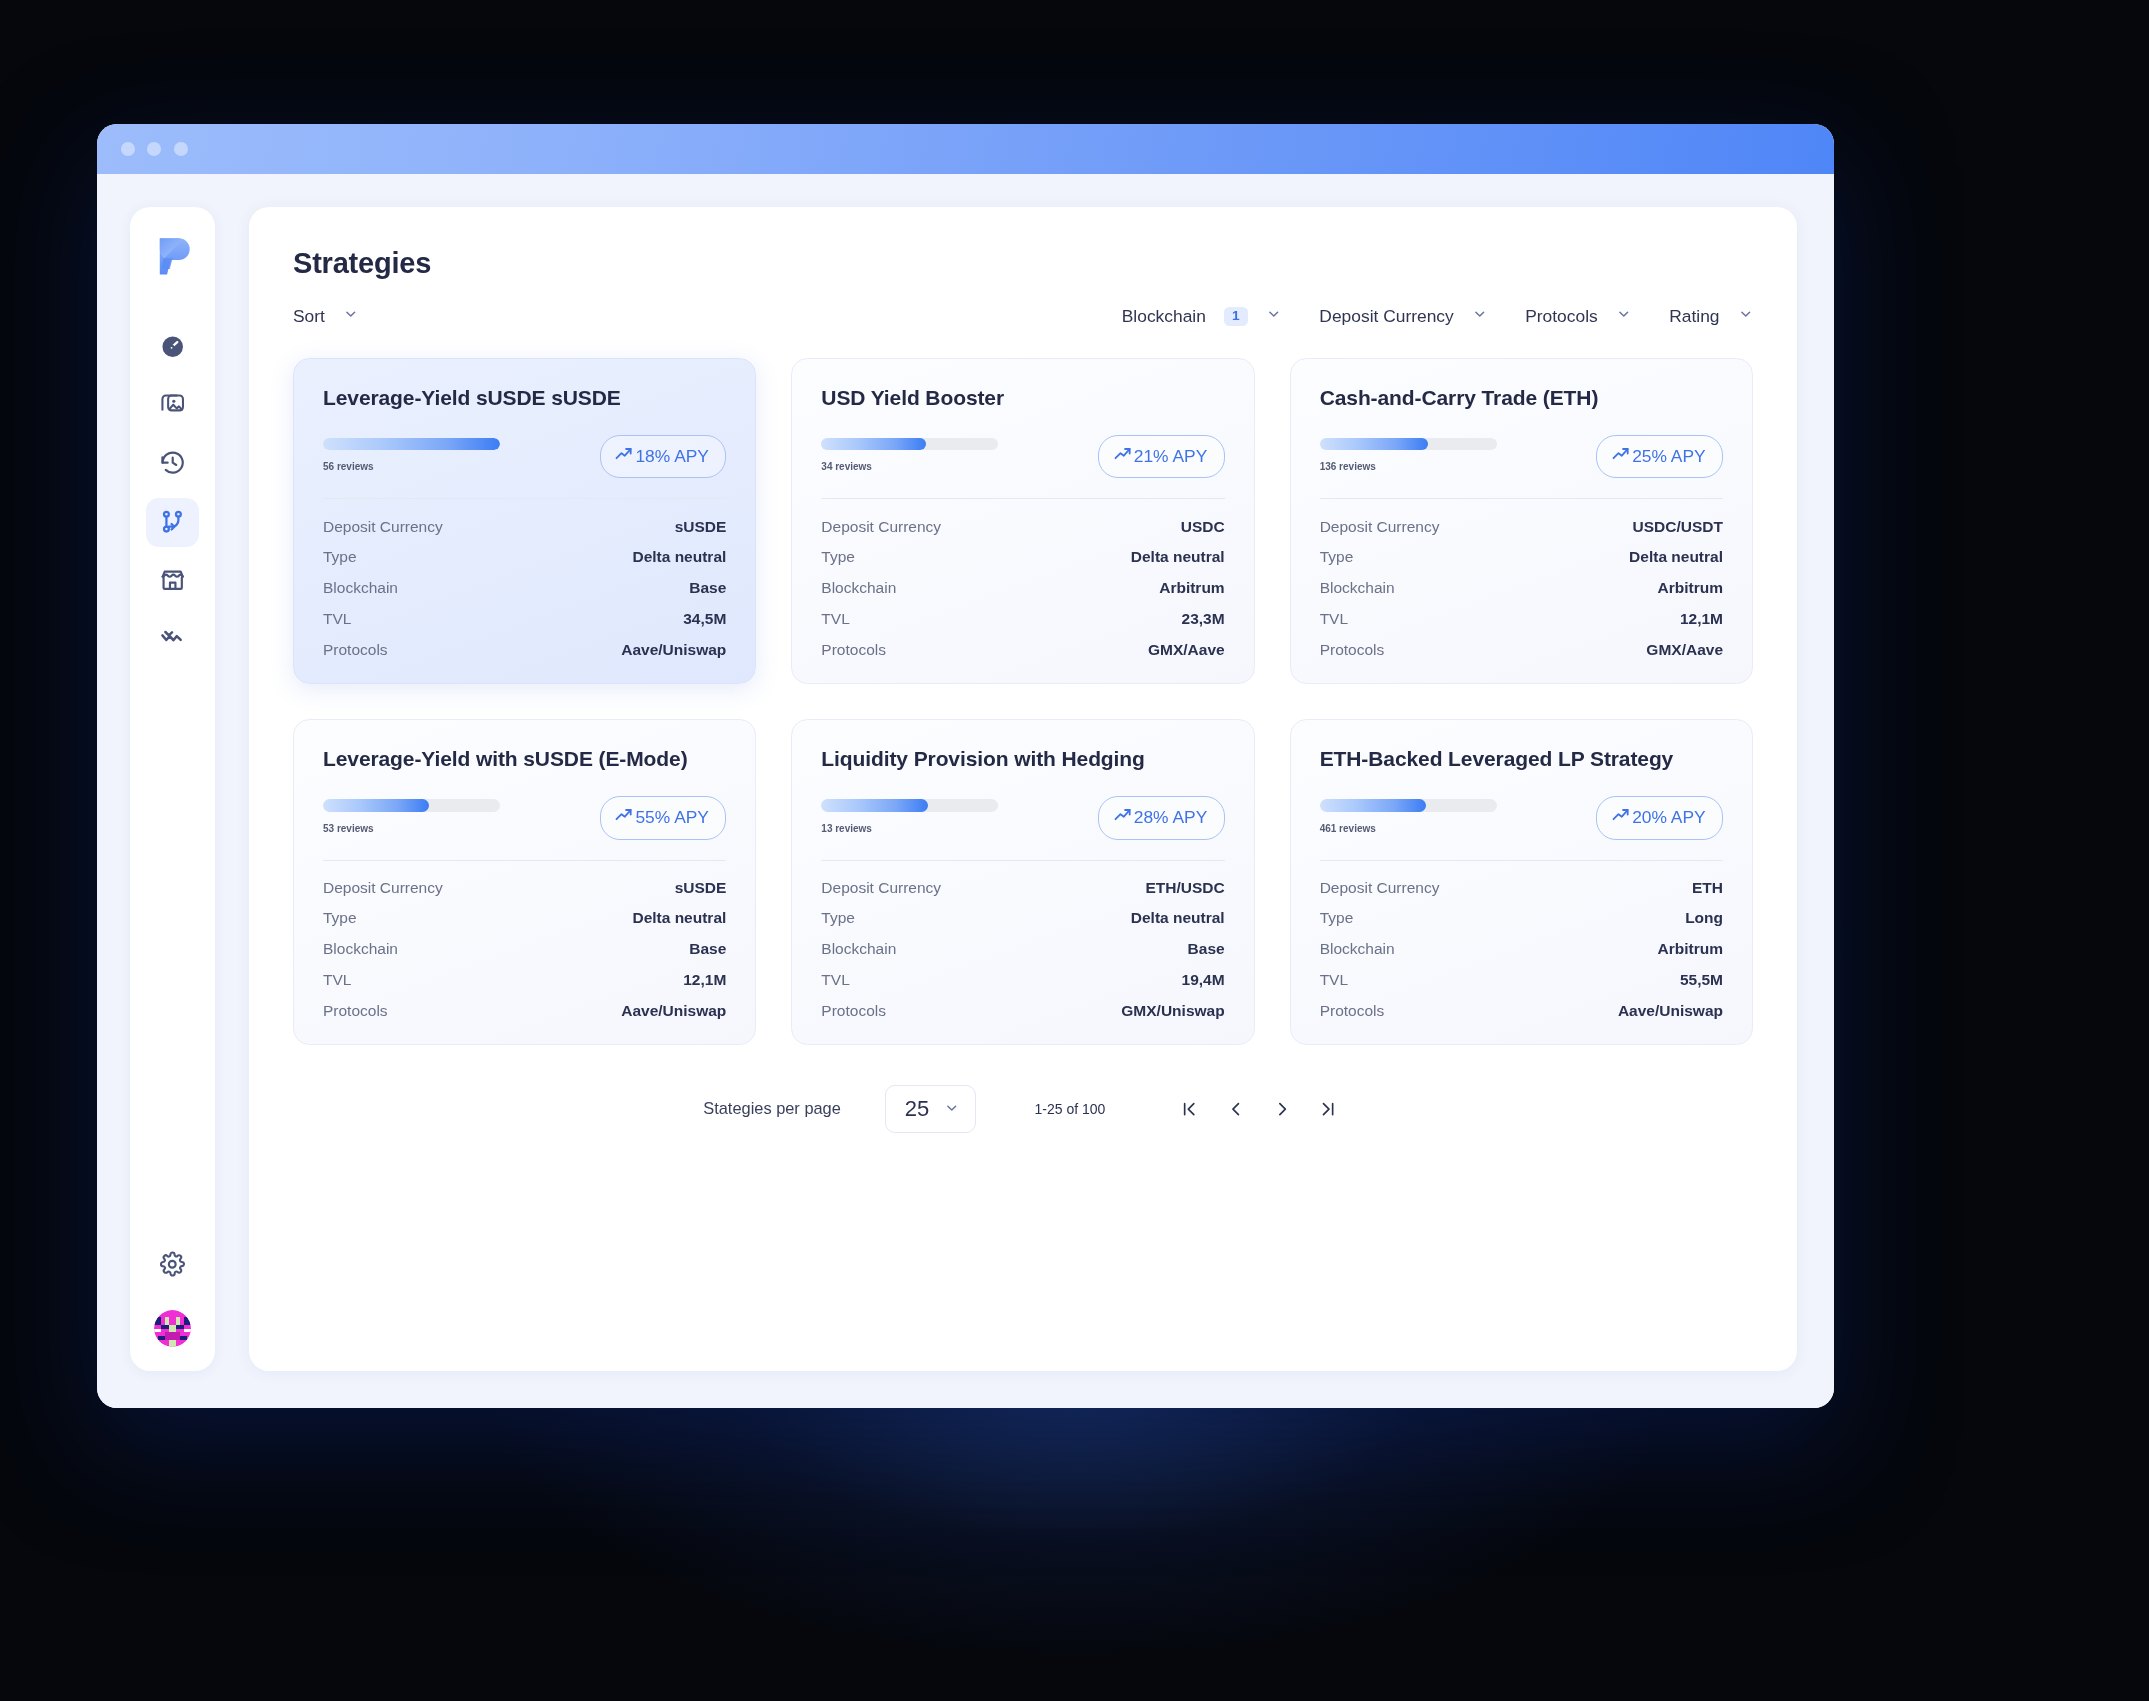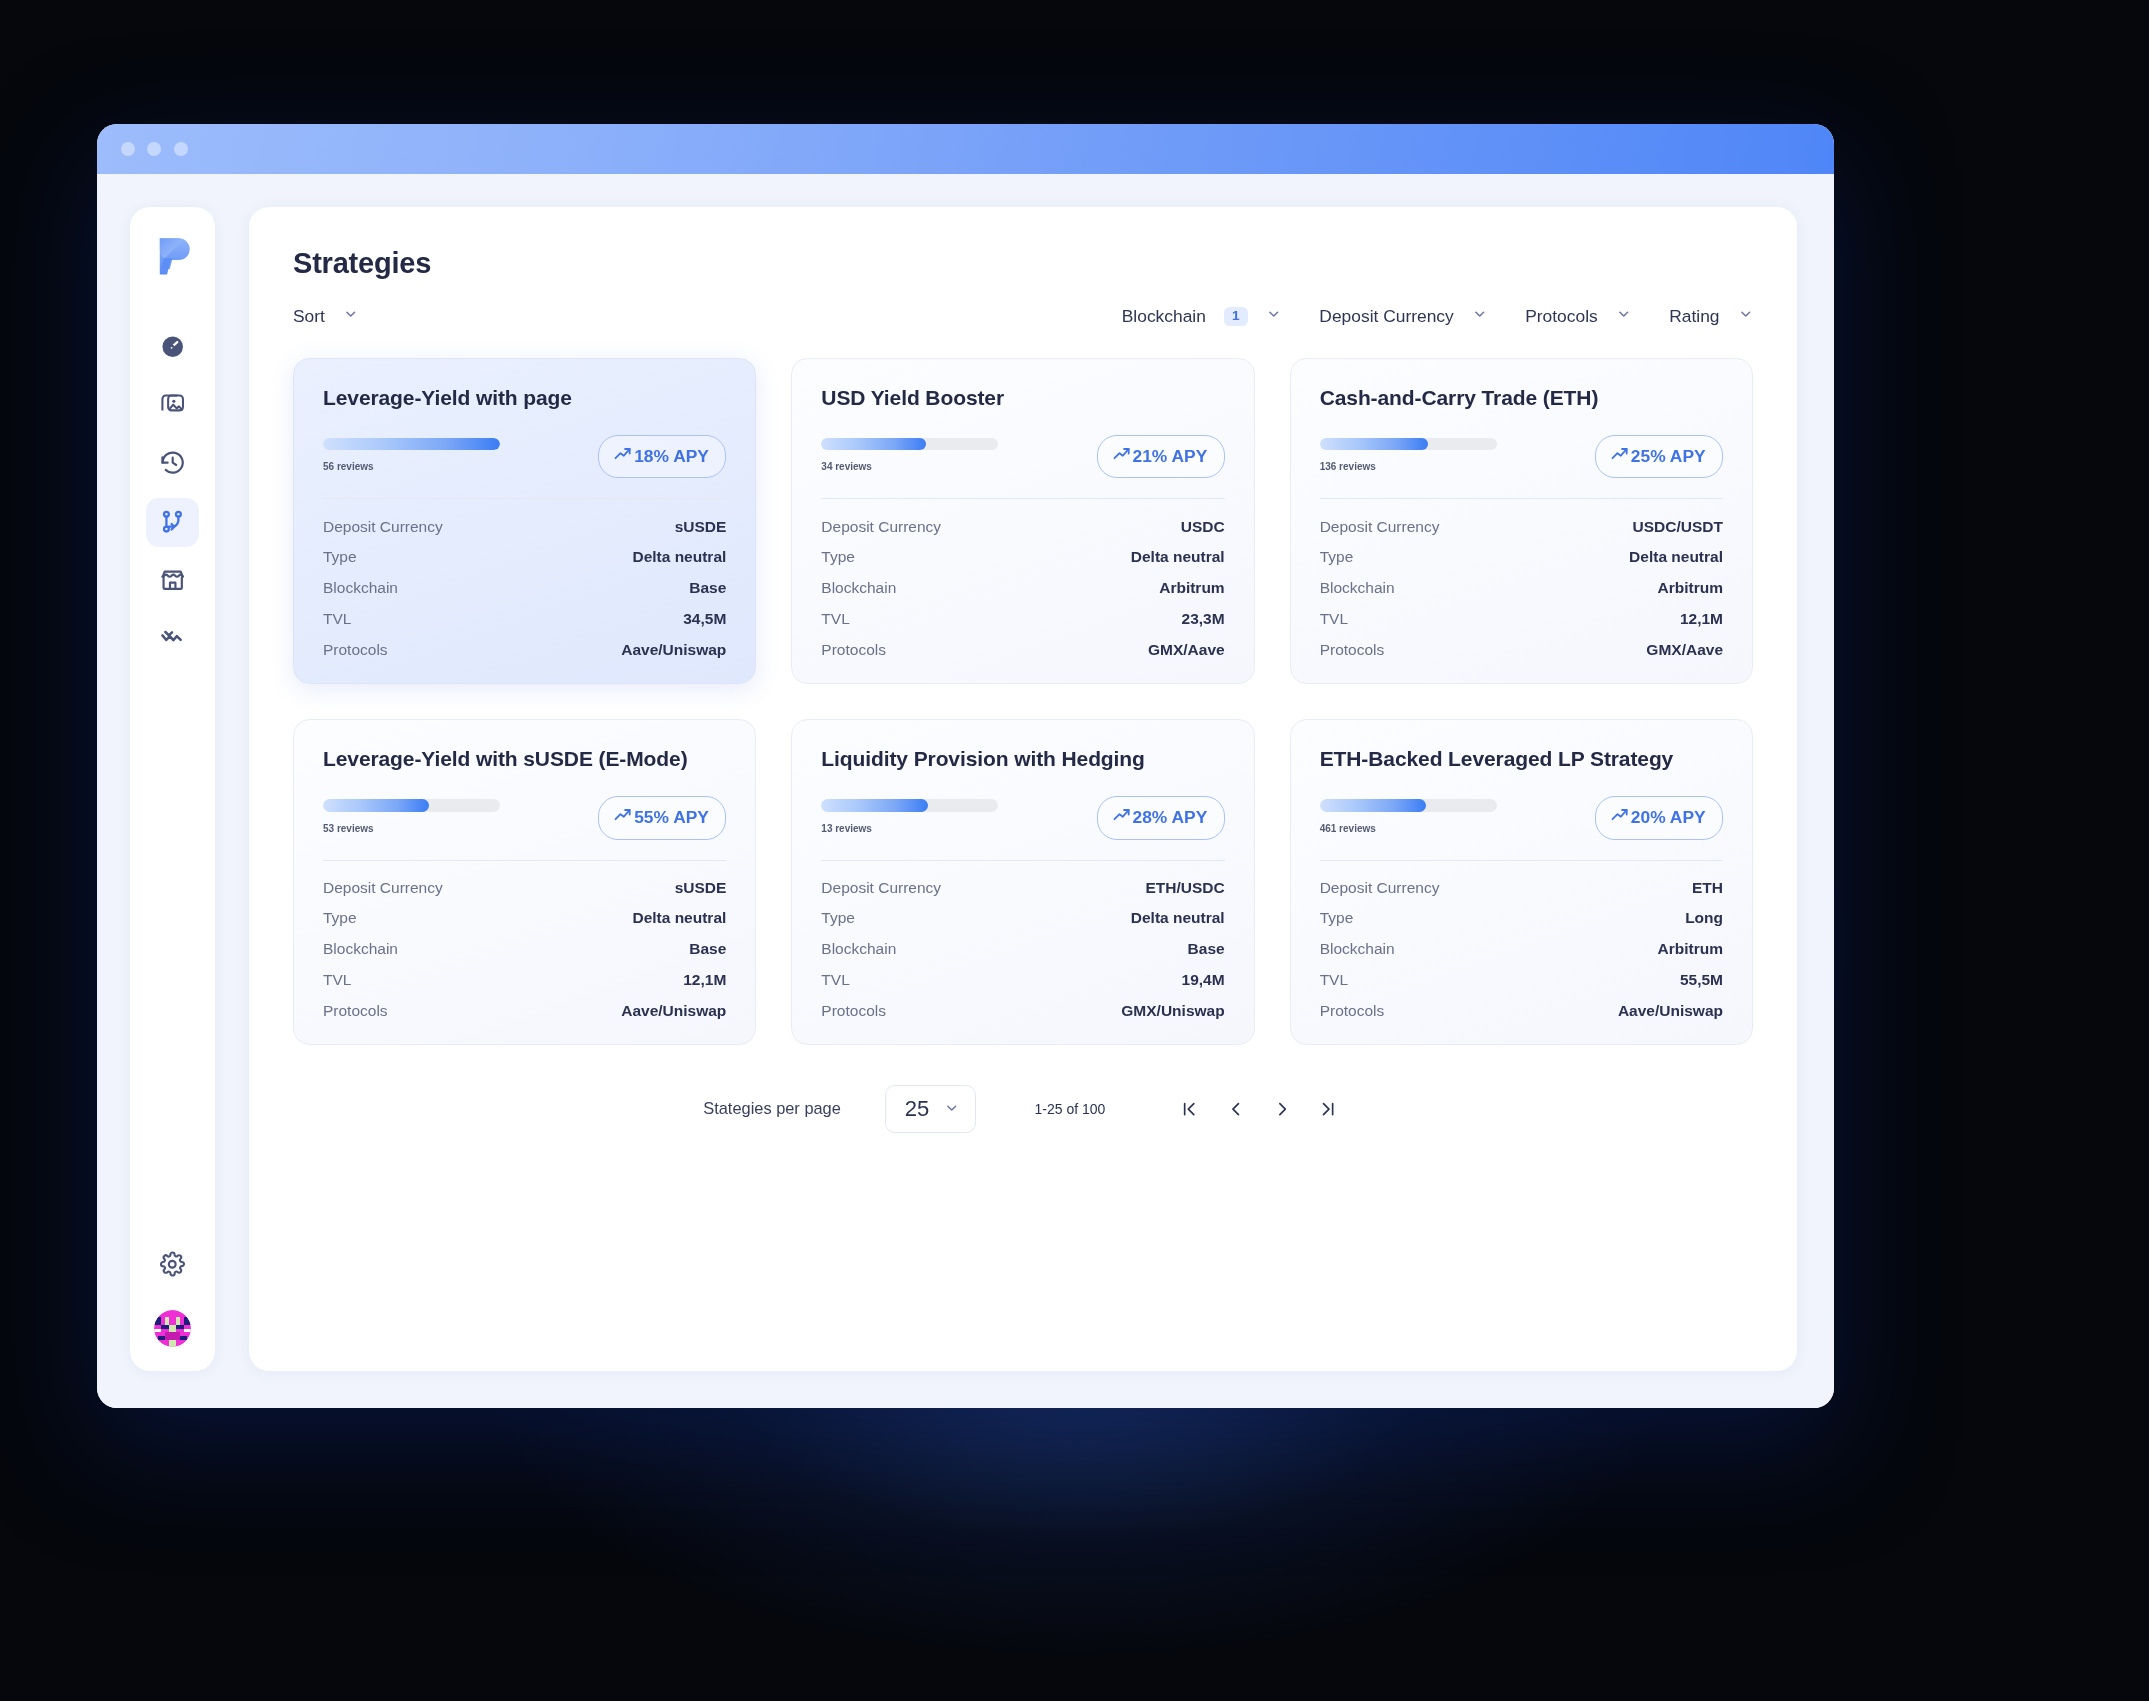"Leverage-Yield with page" div.card-title { text: with page -> sUSDE sUSDE }
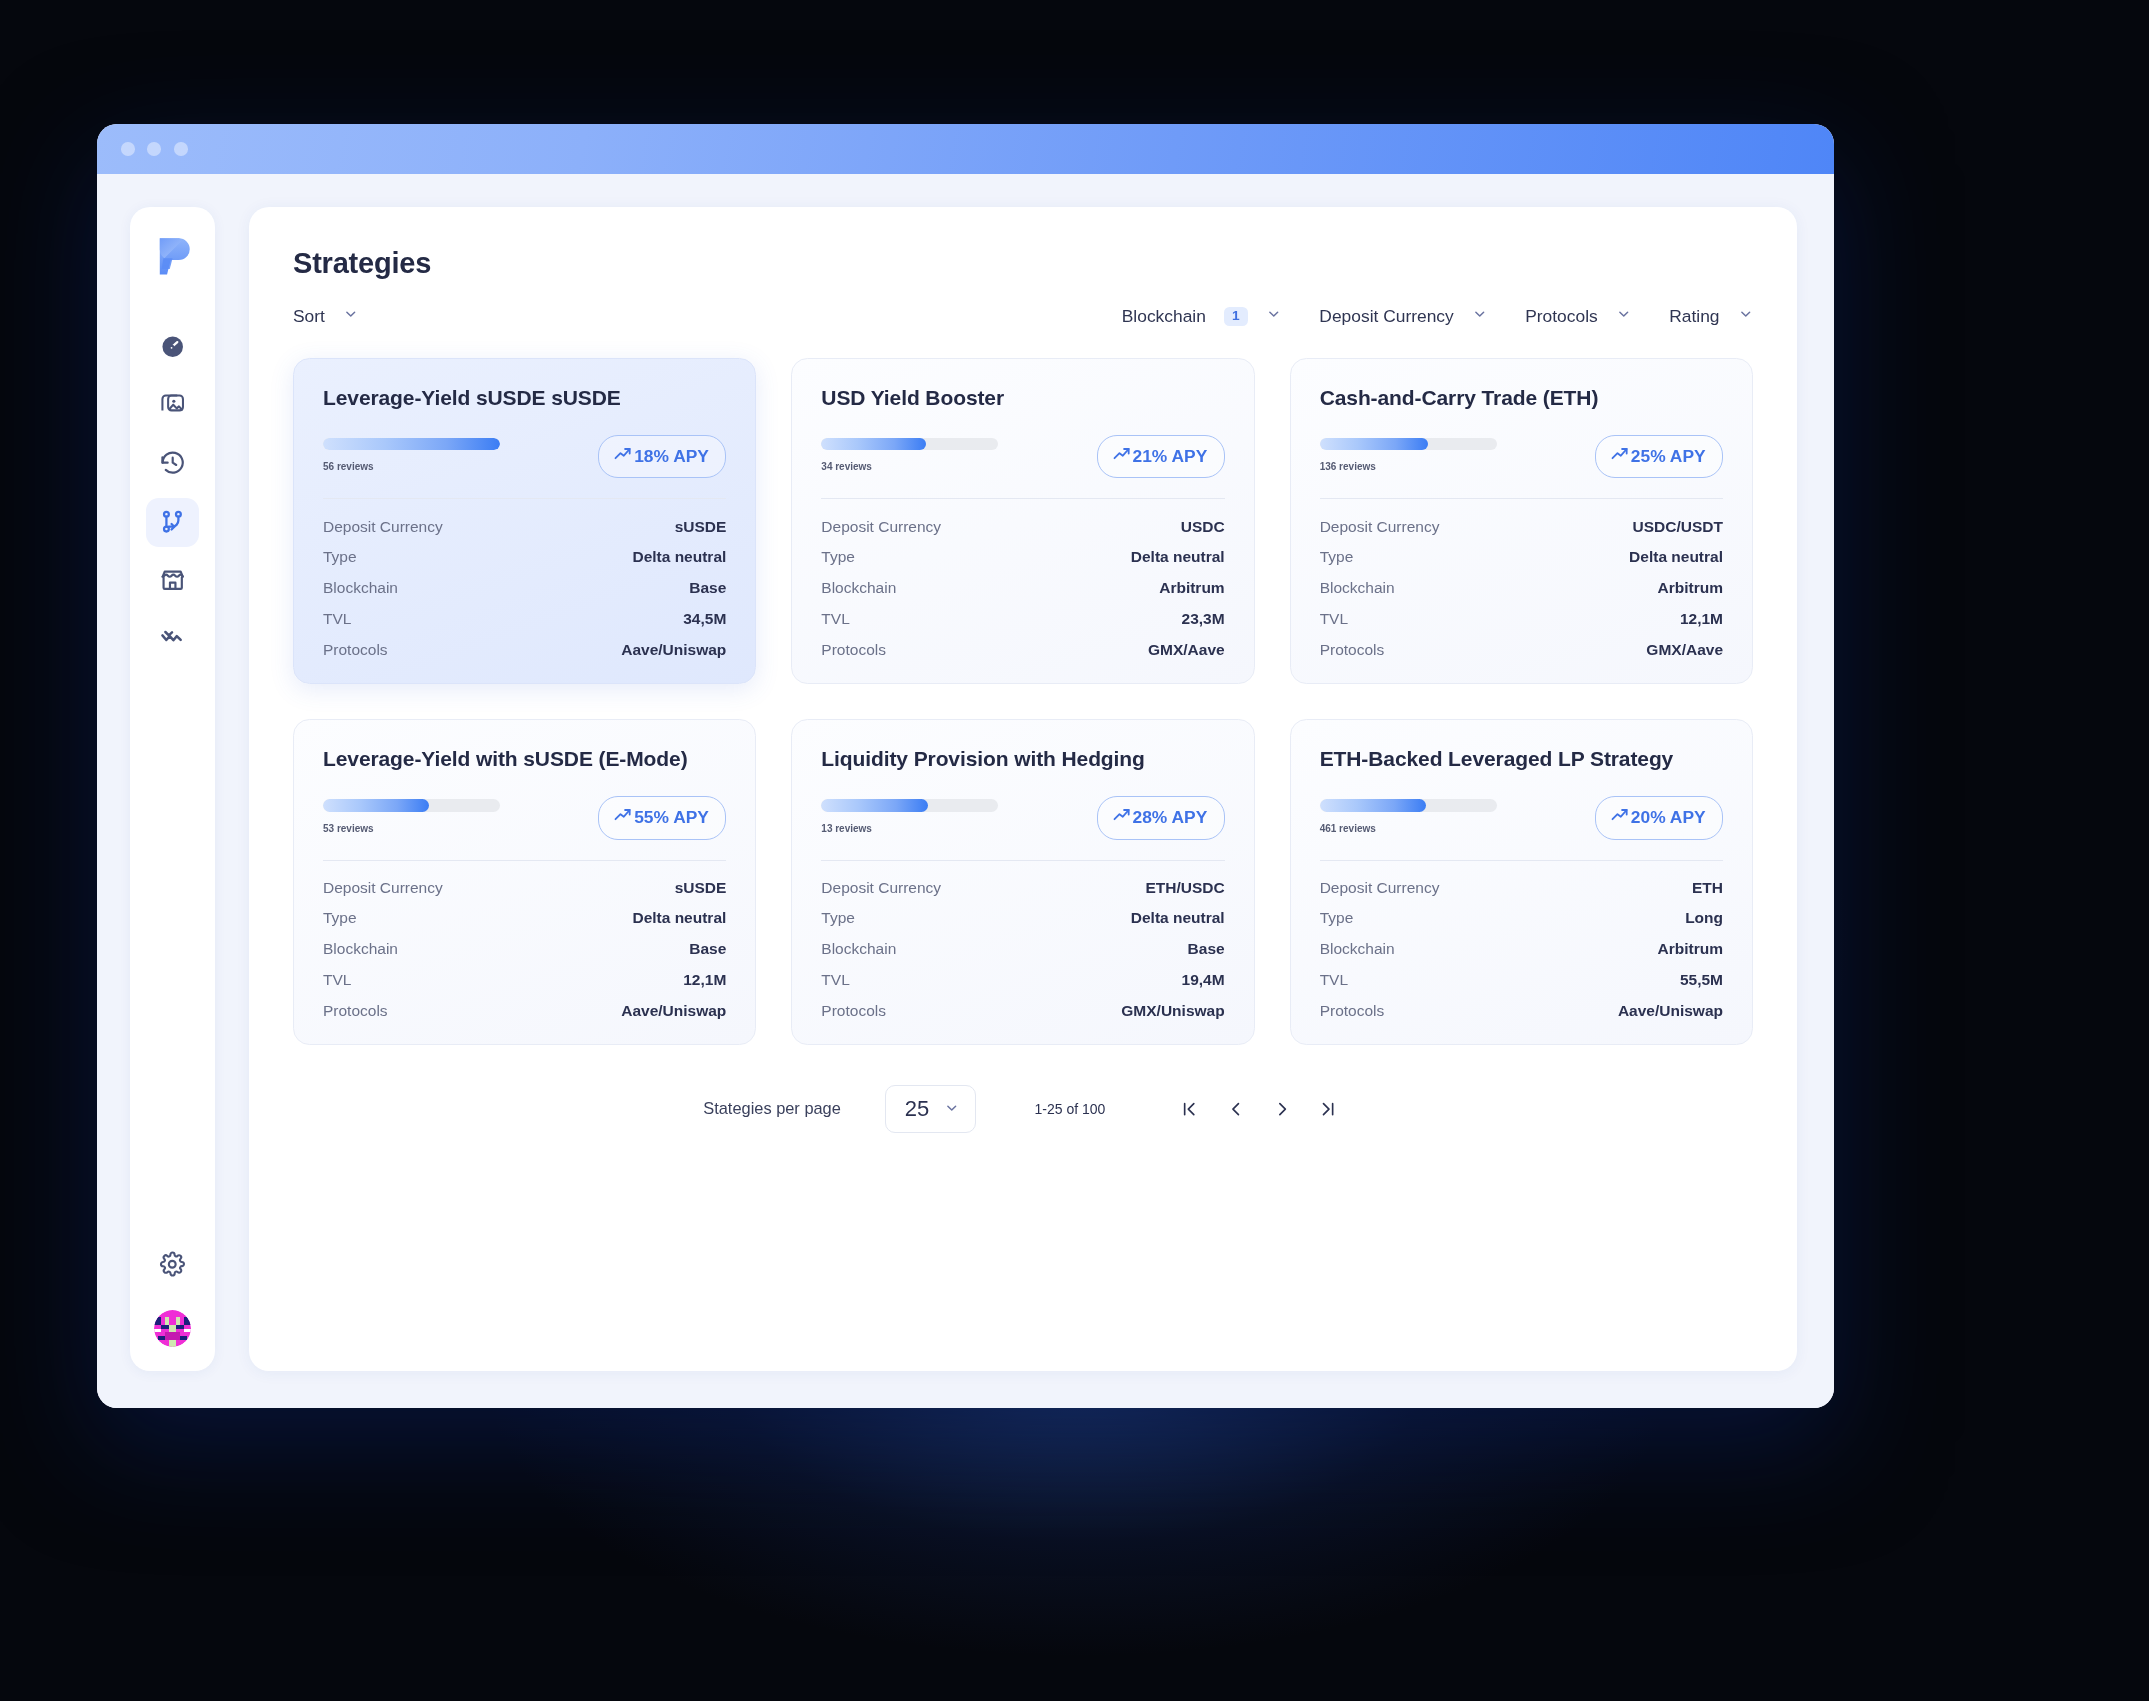"18% APY" .apy { font-weight: 700 -> 400 }
